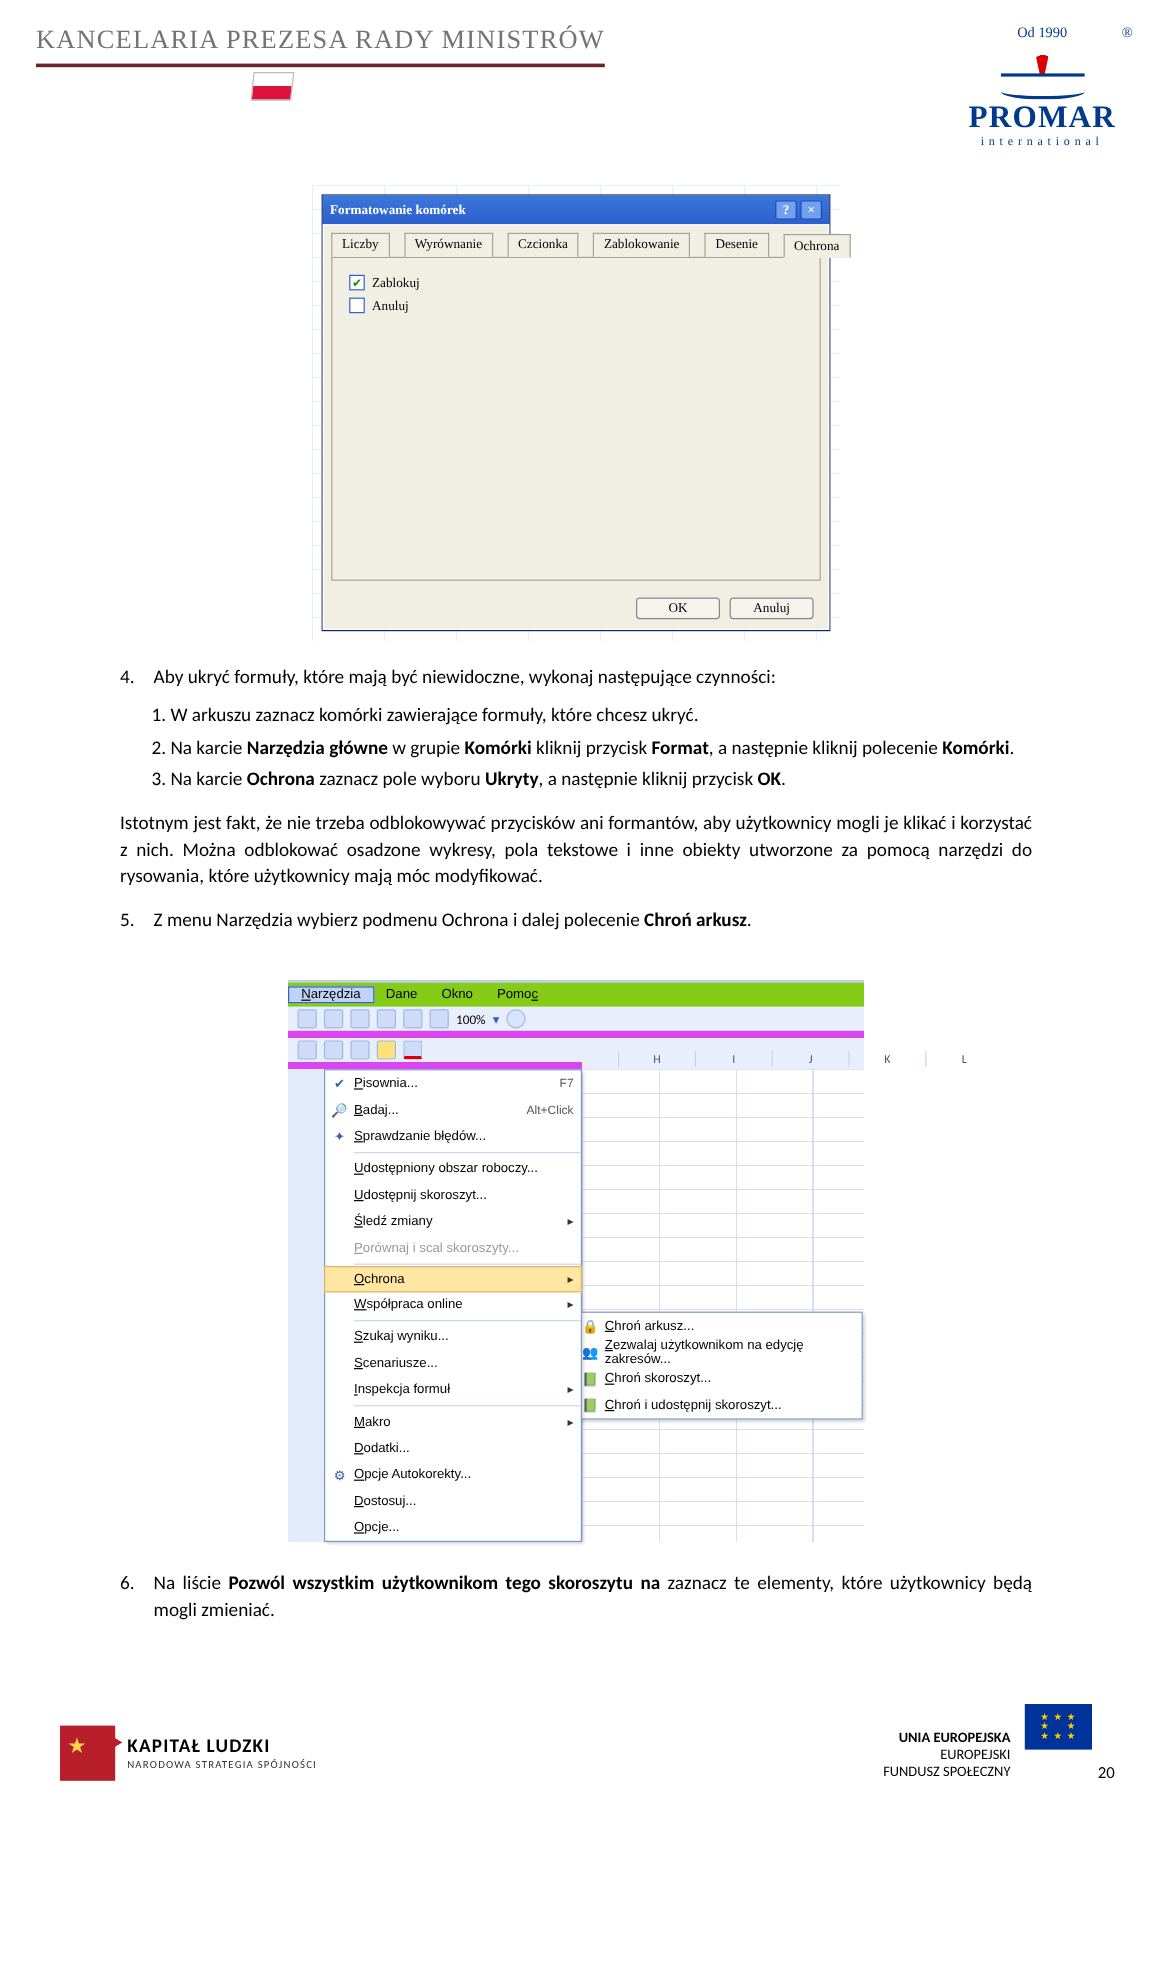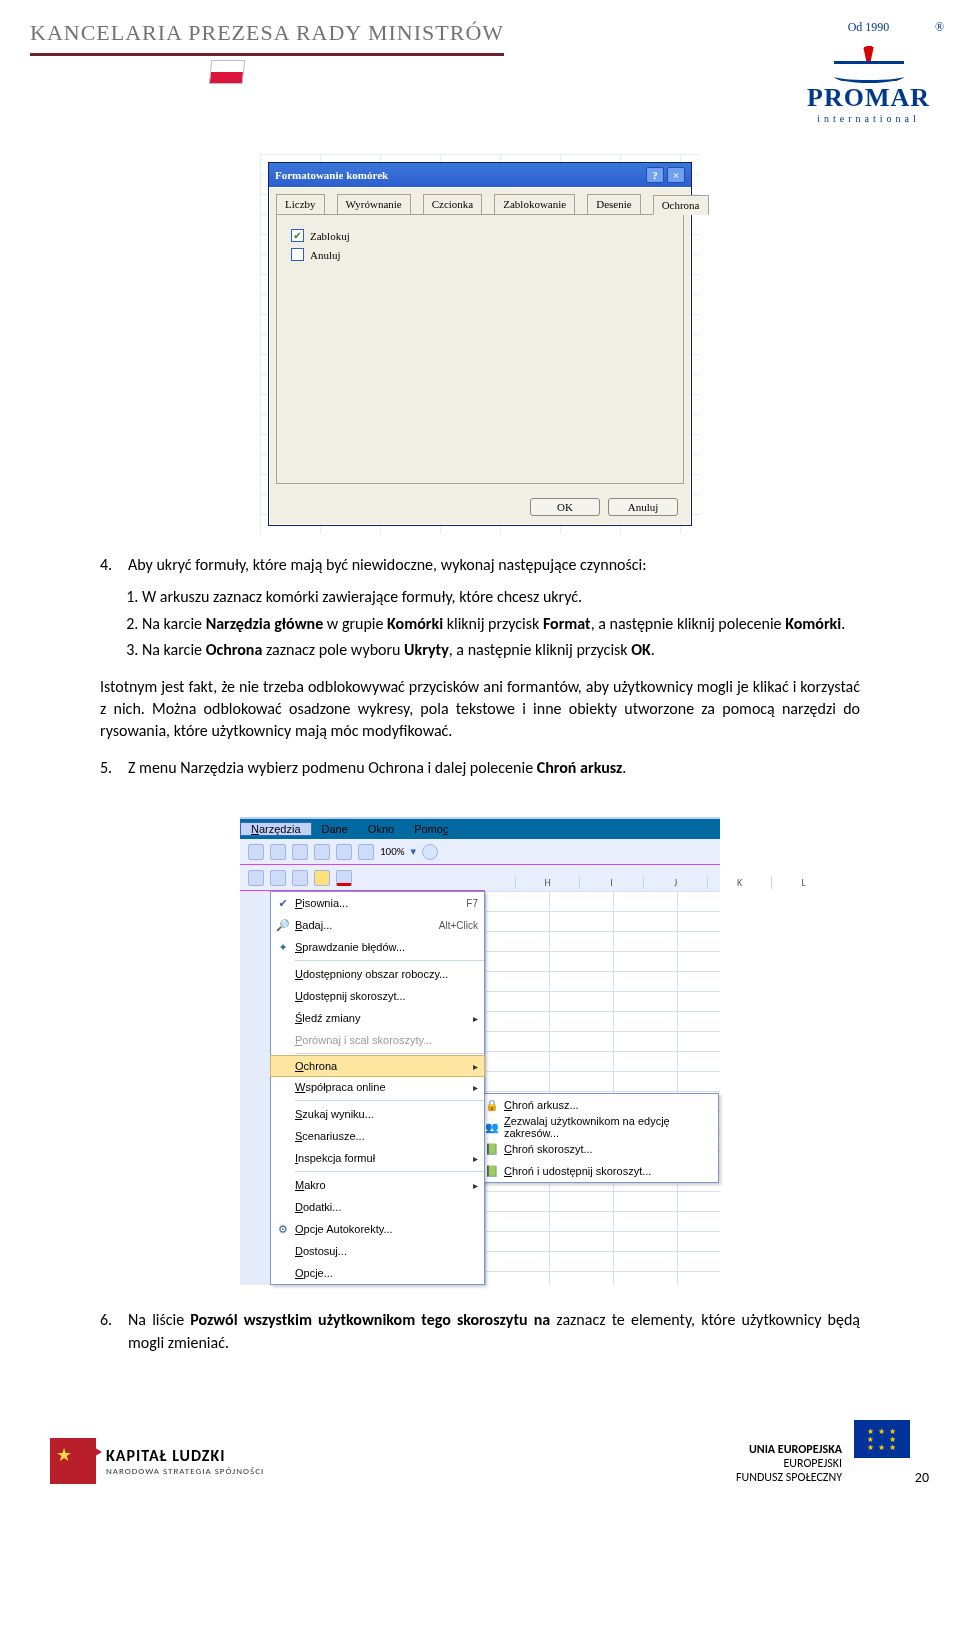"Narzędzia" .toolbar-row { background: #0369a1 -> #84cc16 }
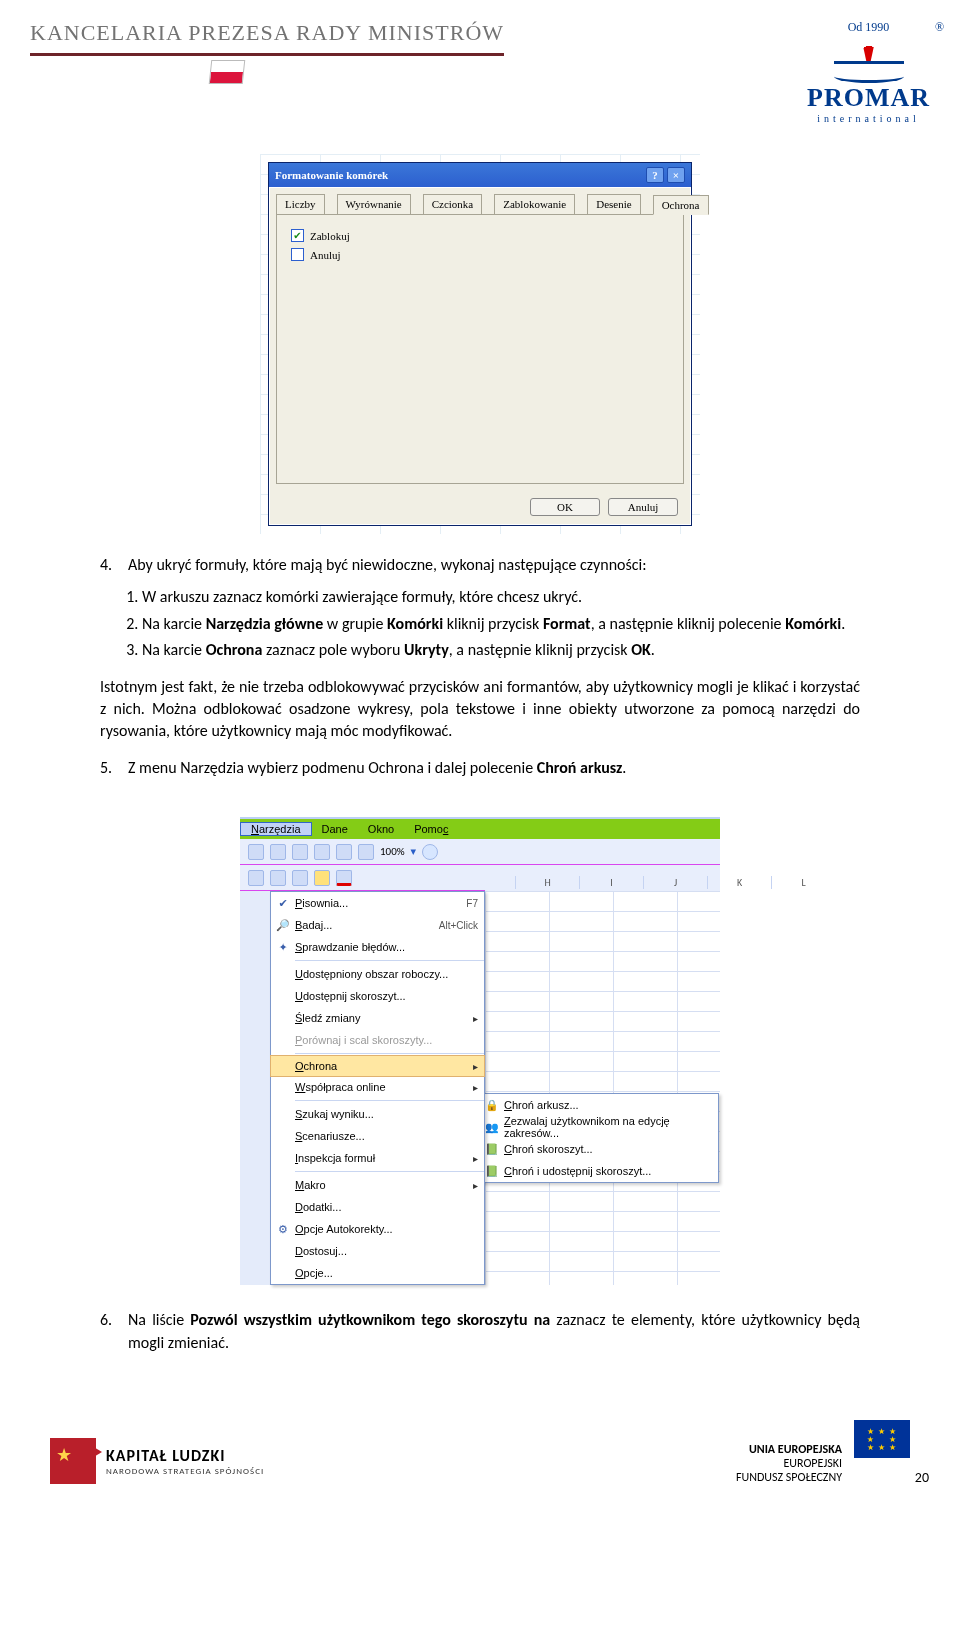"100%" .icon-row { border-bottom: 1px solid #d946ef -> 6px solid #d946ef }
